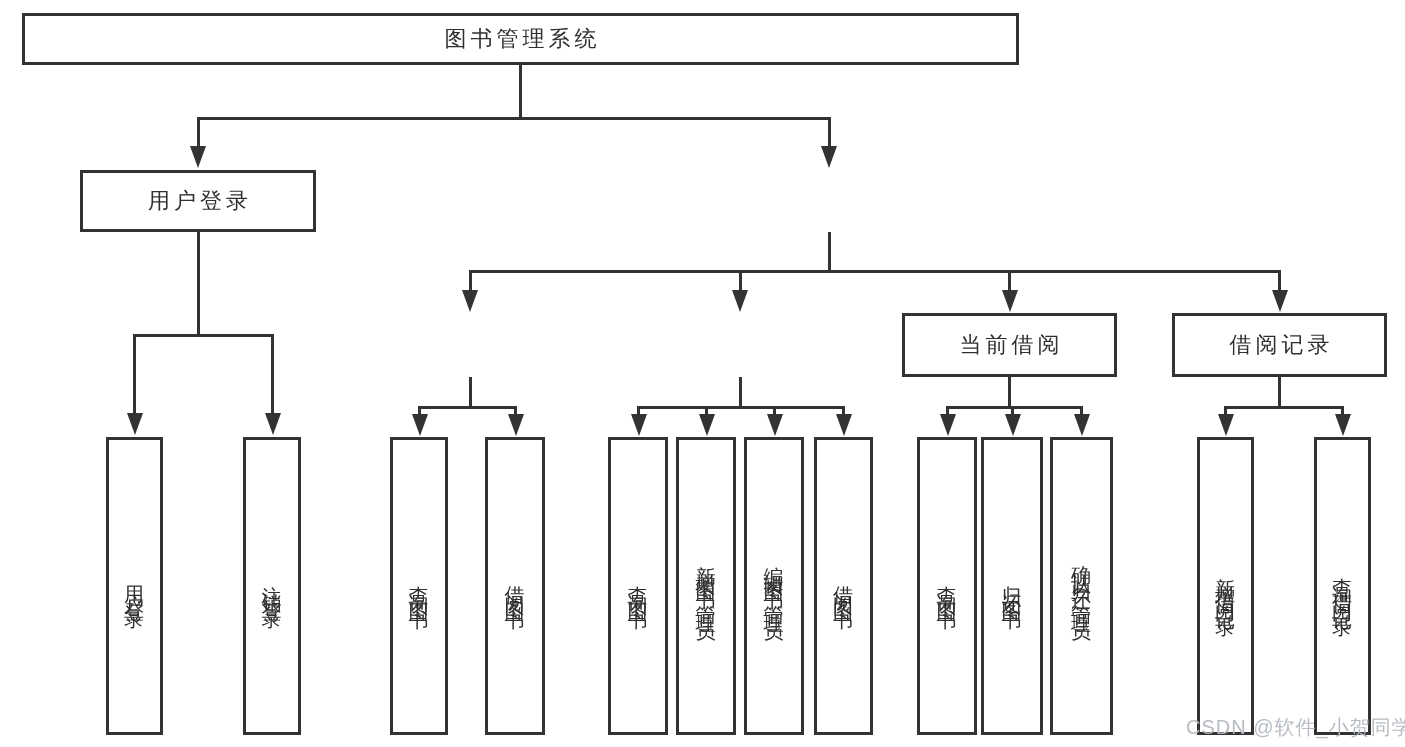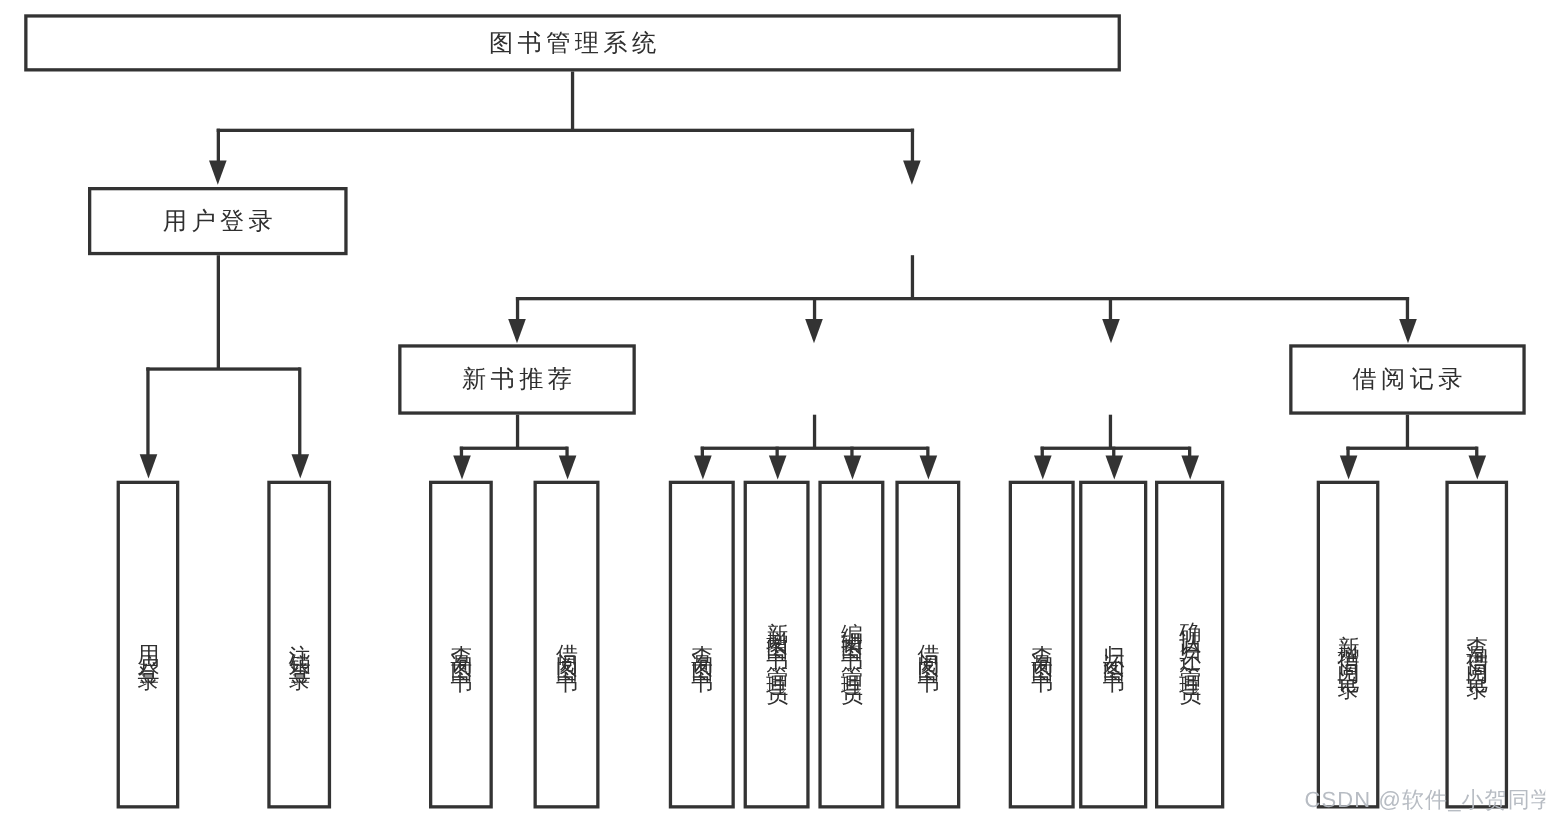"新书推荐" div.box { html: <div>新书推荐</div> -> none }
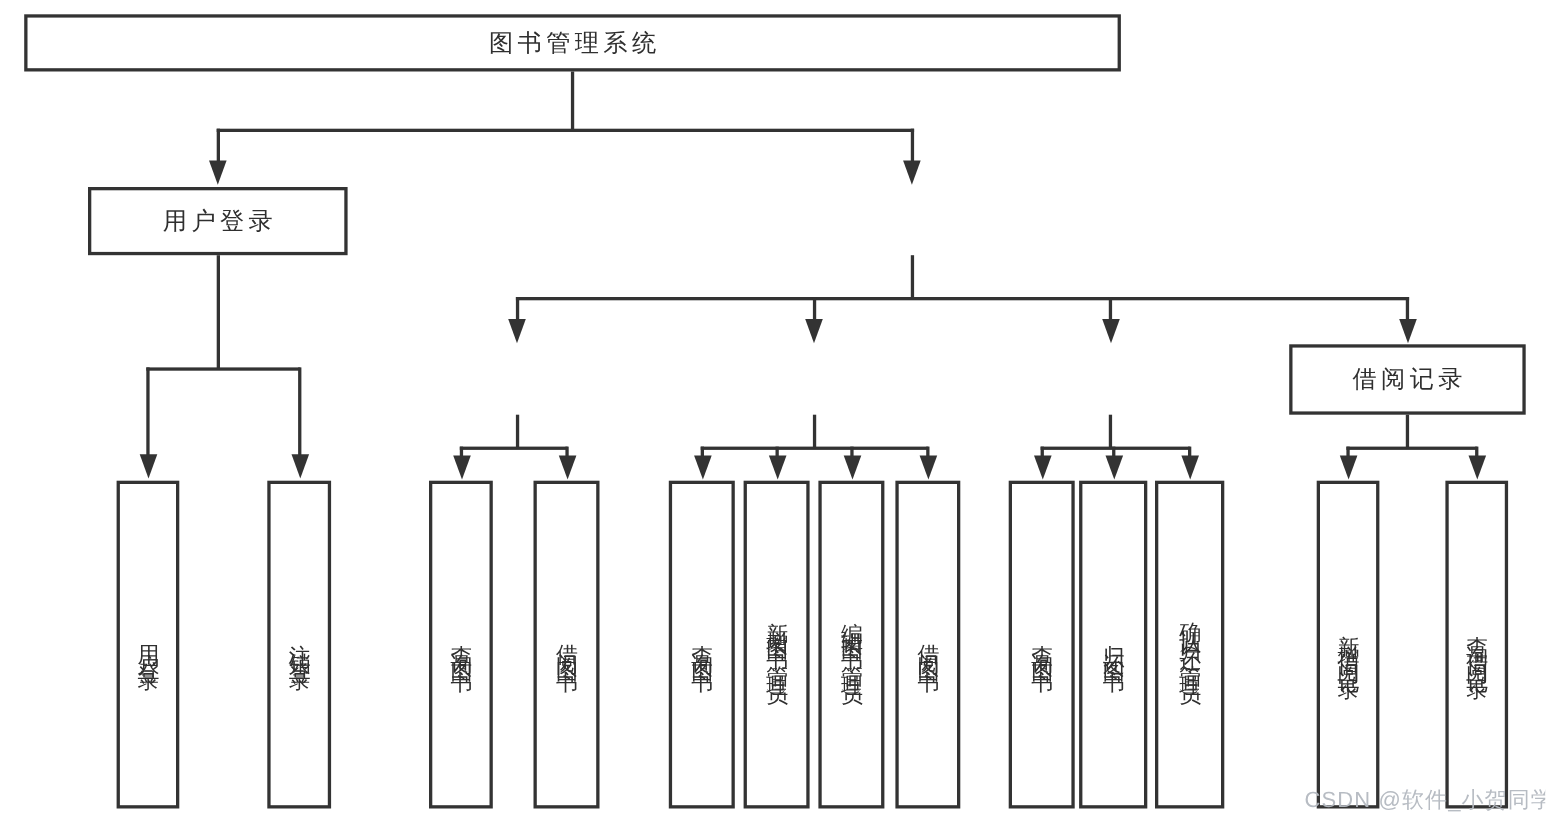"当前借阅" div.box { html: none -> <div>当前借阅</div> }
